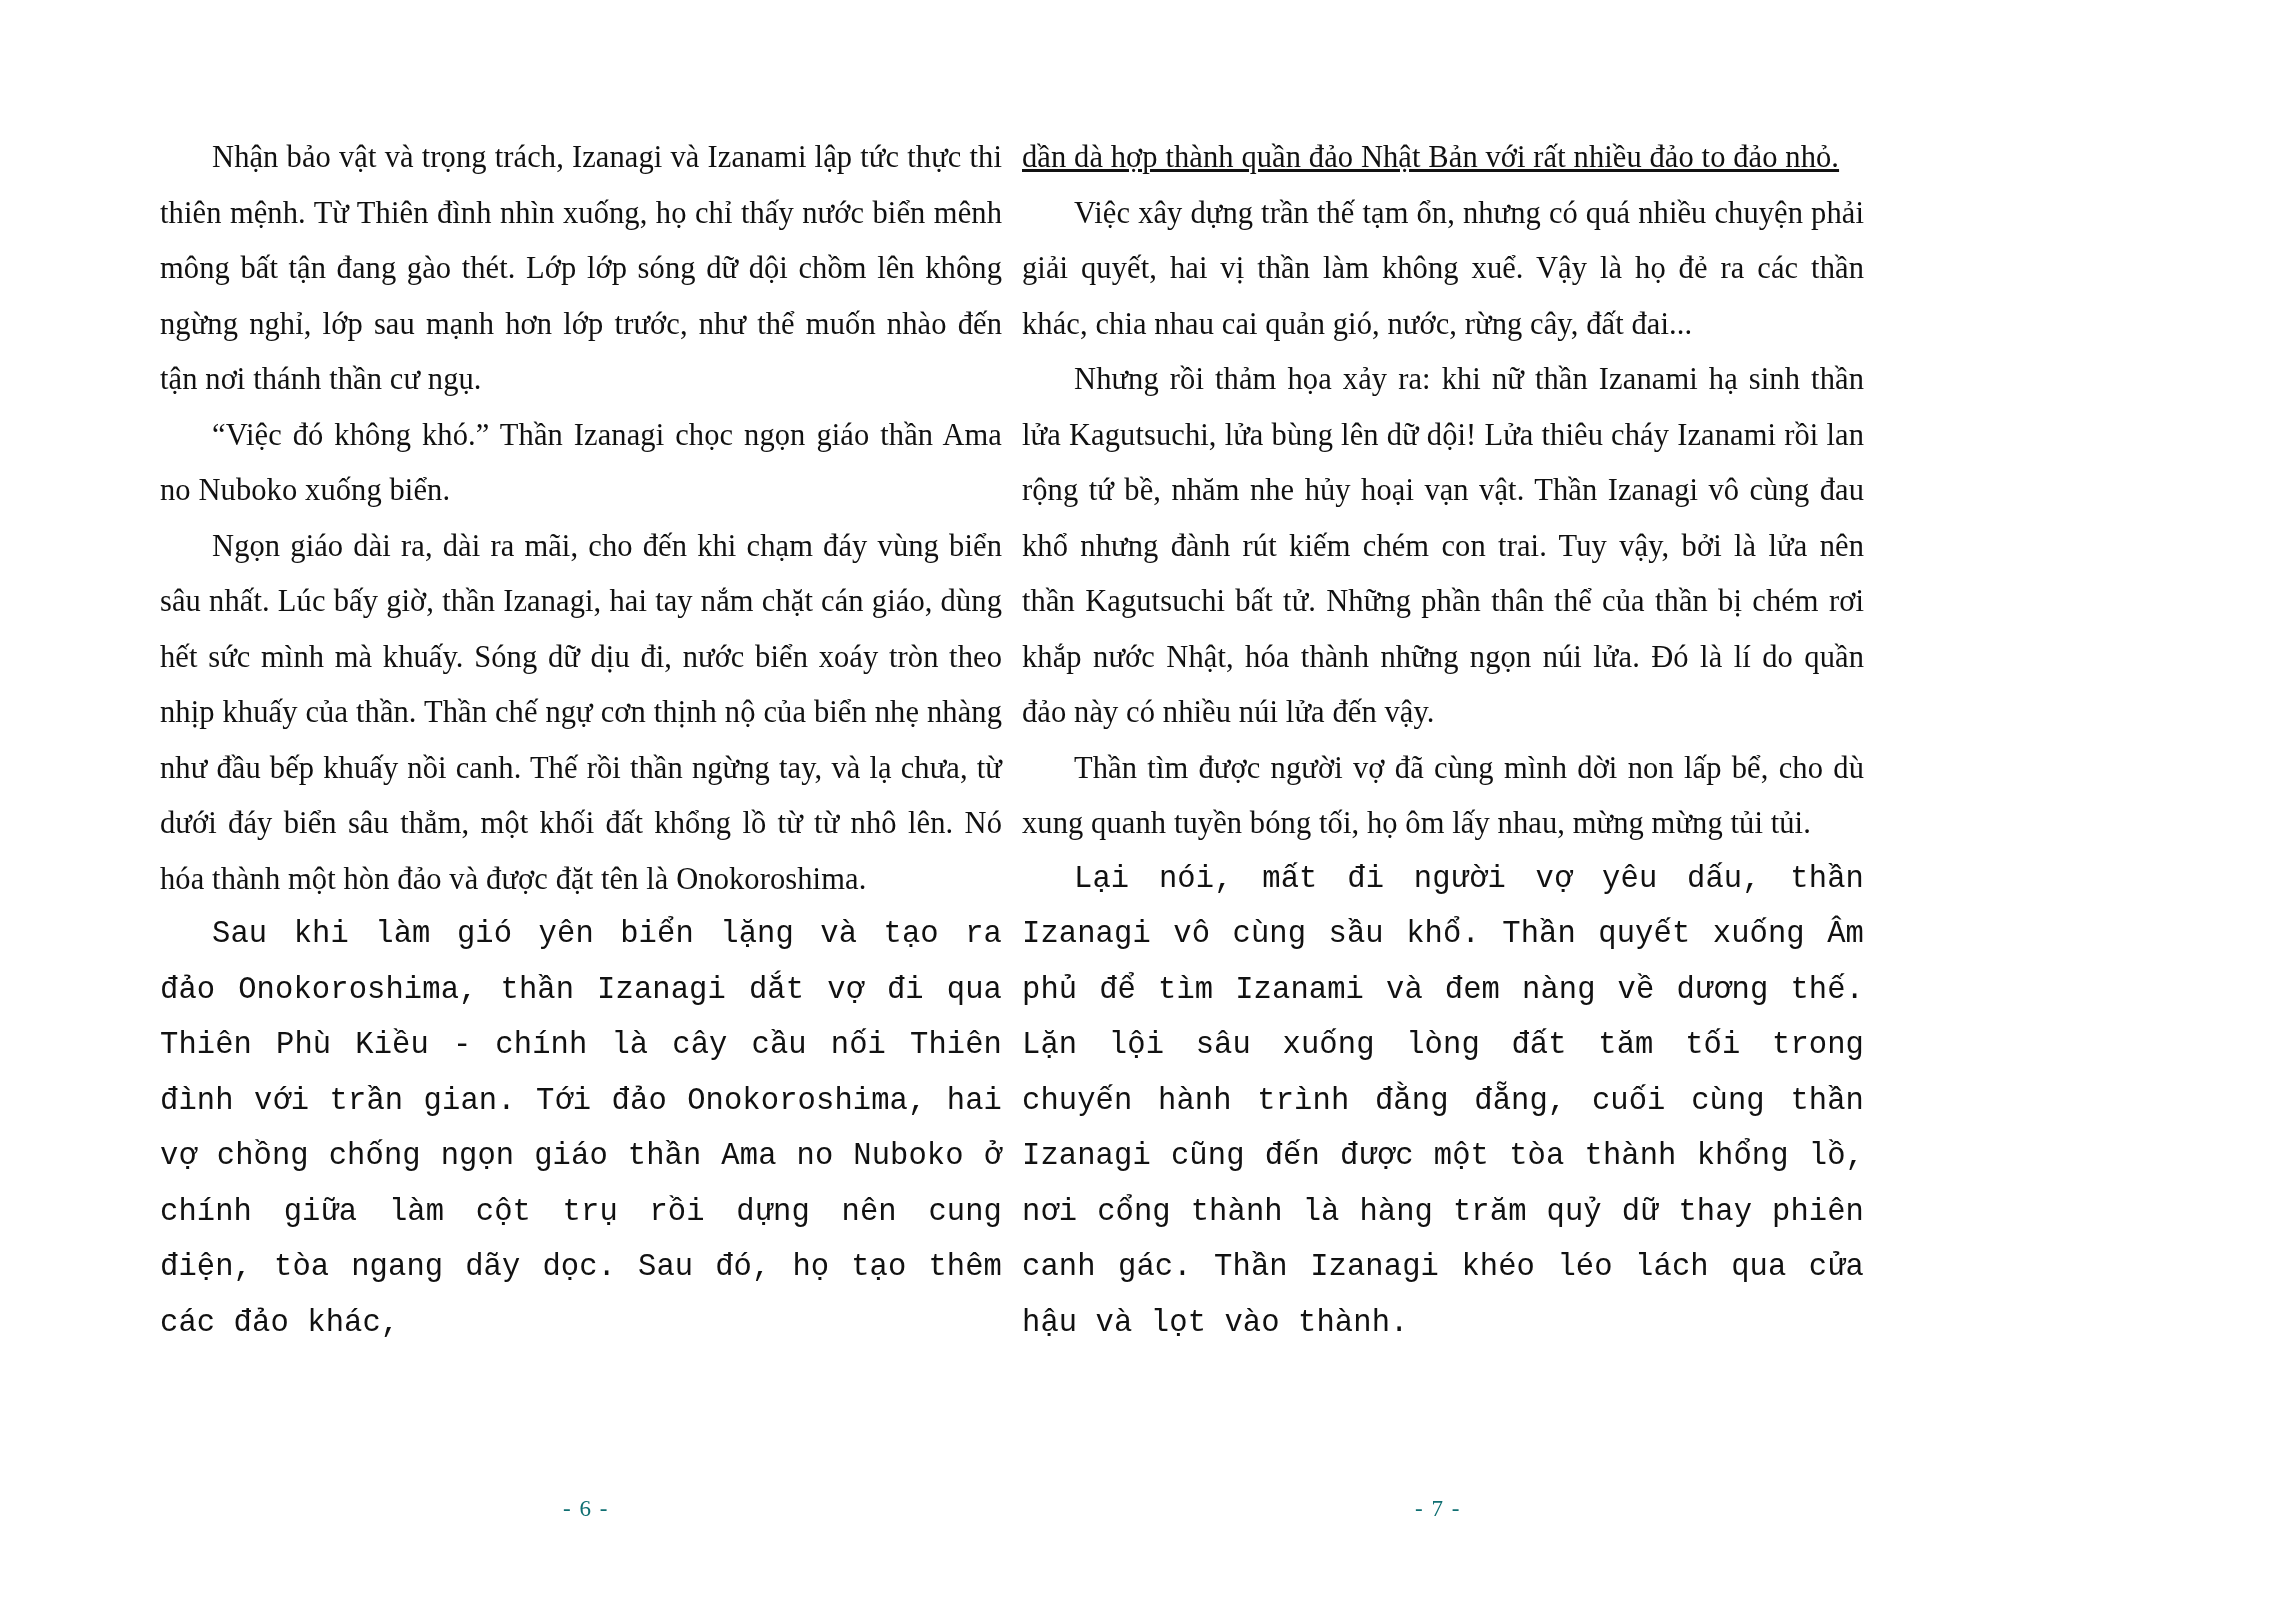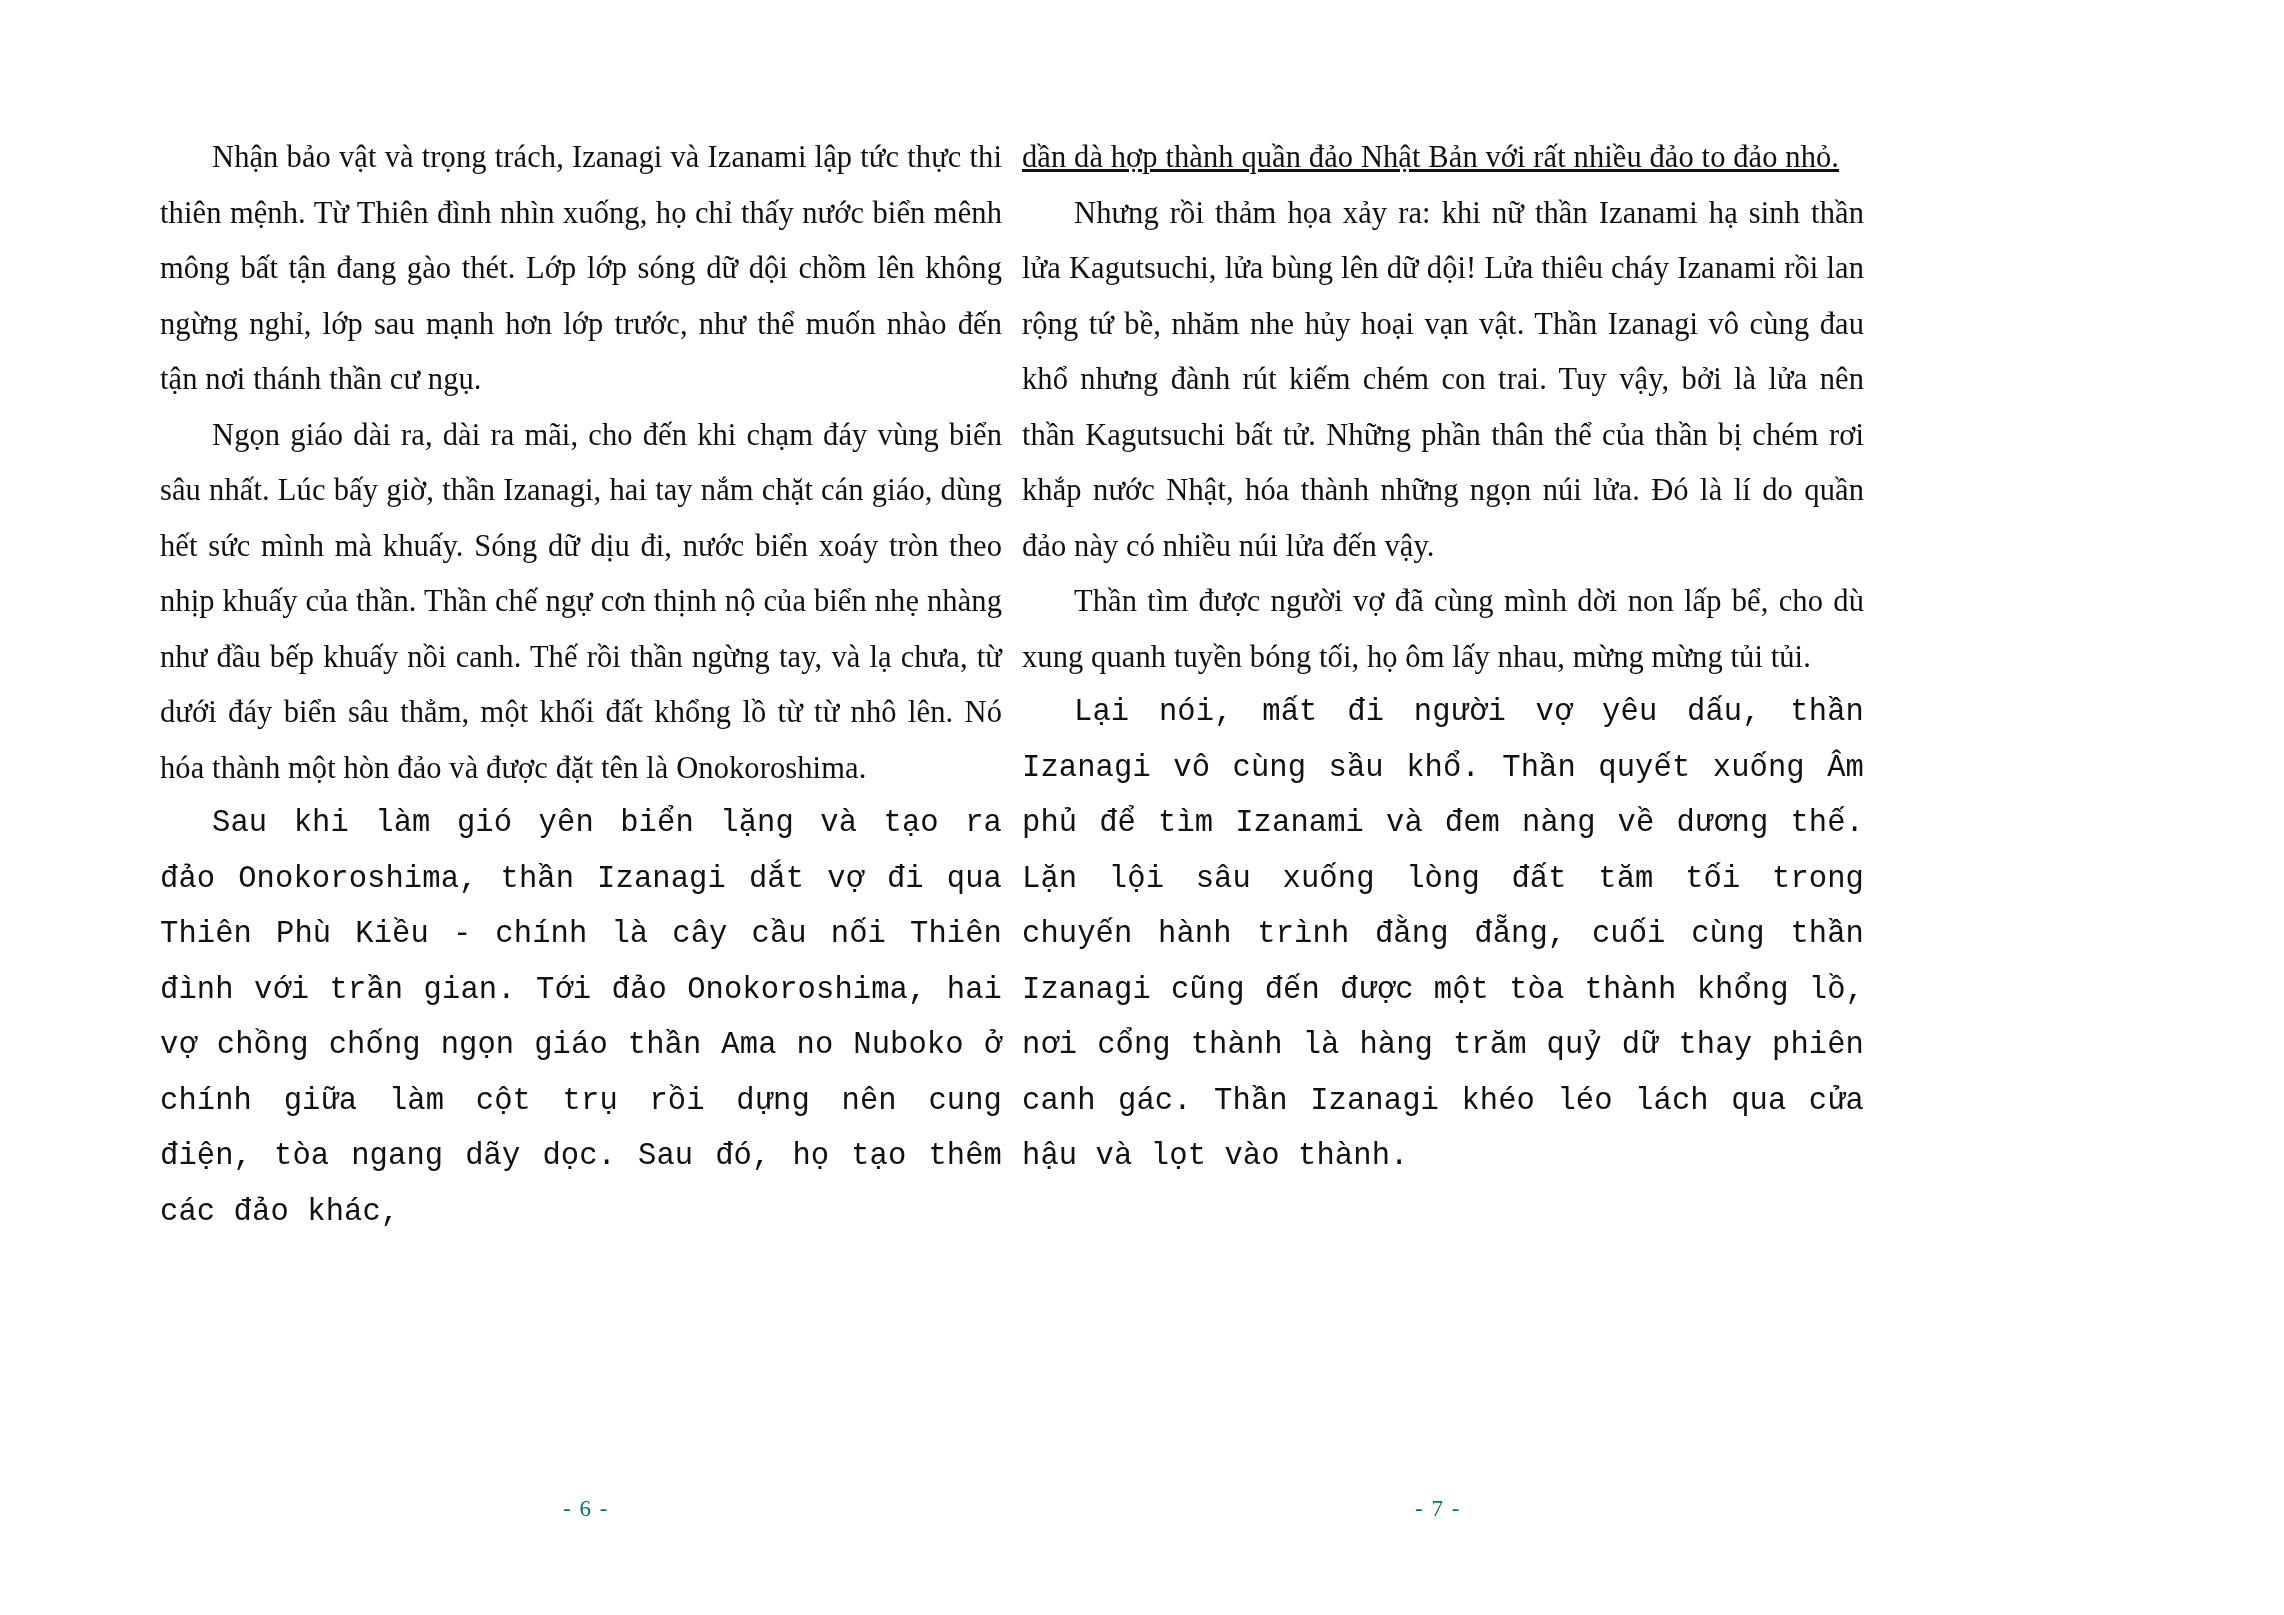"Việc xây dựng trần thế" p.para { html: none -> <p>Việc xây dựng trần thế tạm ổn, nhưng có quá nhiều chuyện phải giải quyết, hai vị thần làm không xuể. Vậy là họ đẻ ra các thần khác, chia nhau cai quản gió, nước, rừng cây, đất đai...</p> }
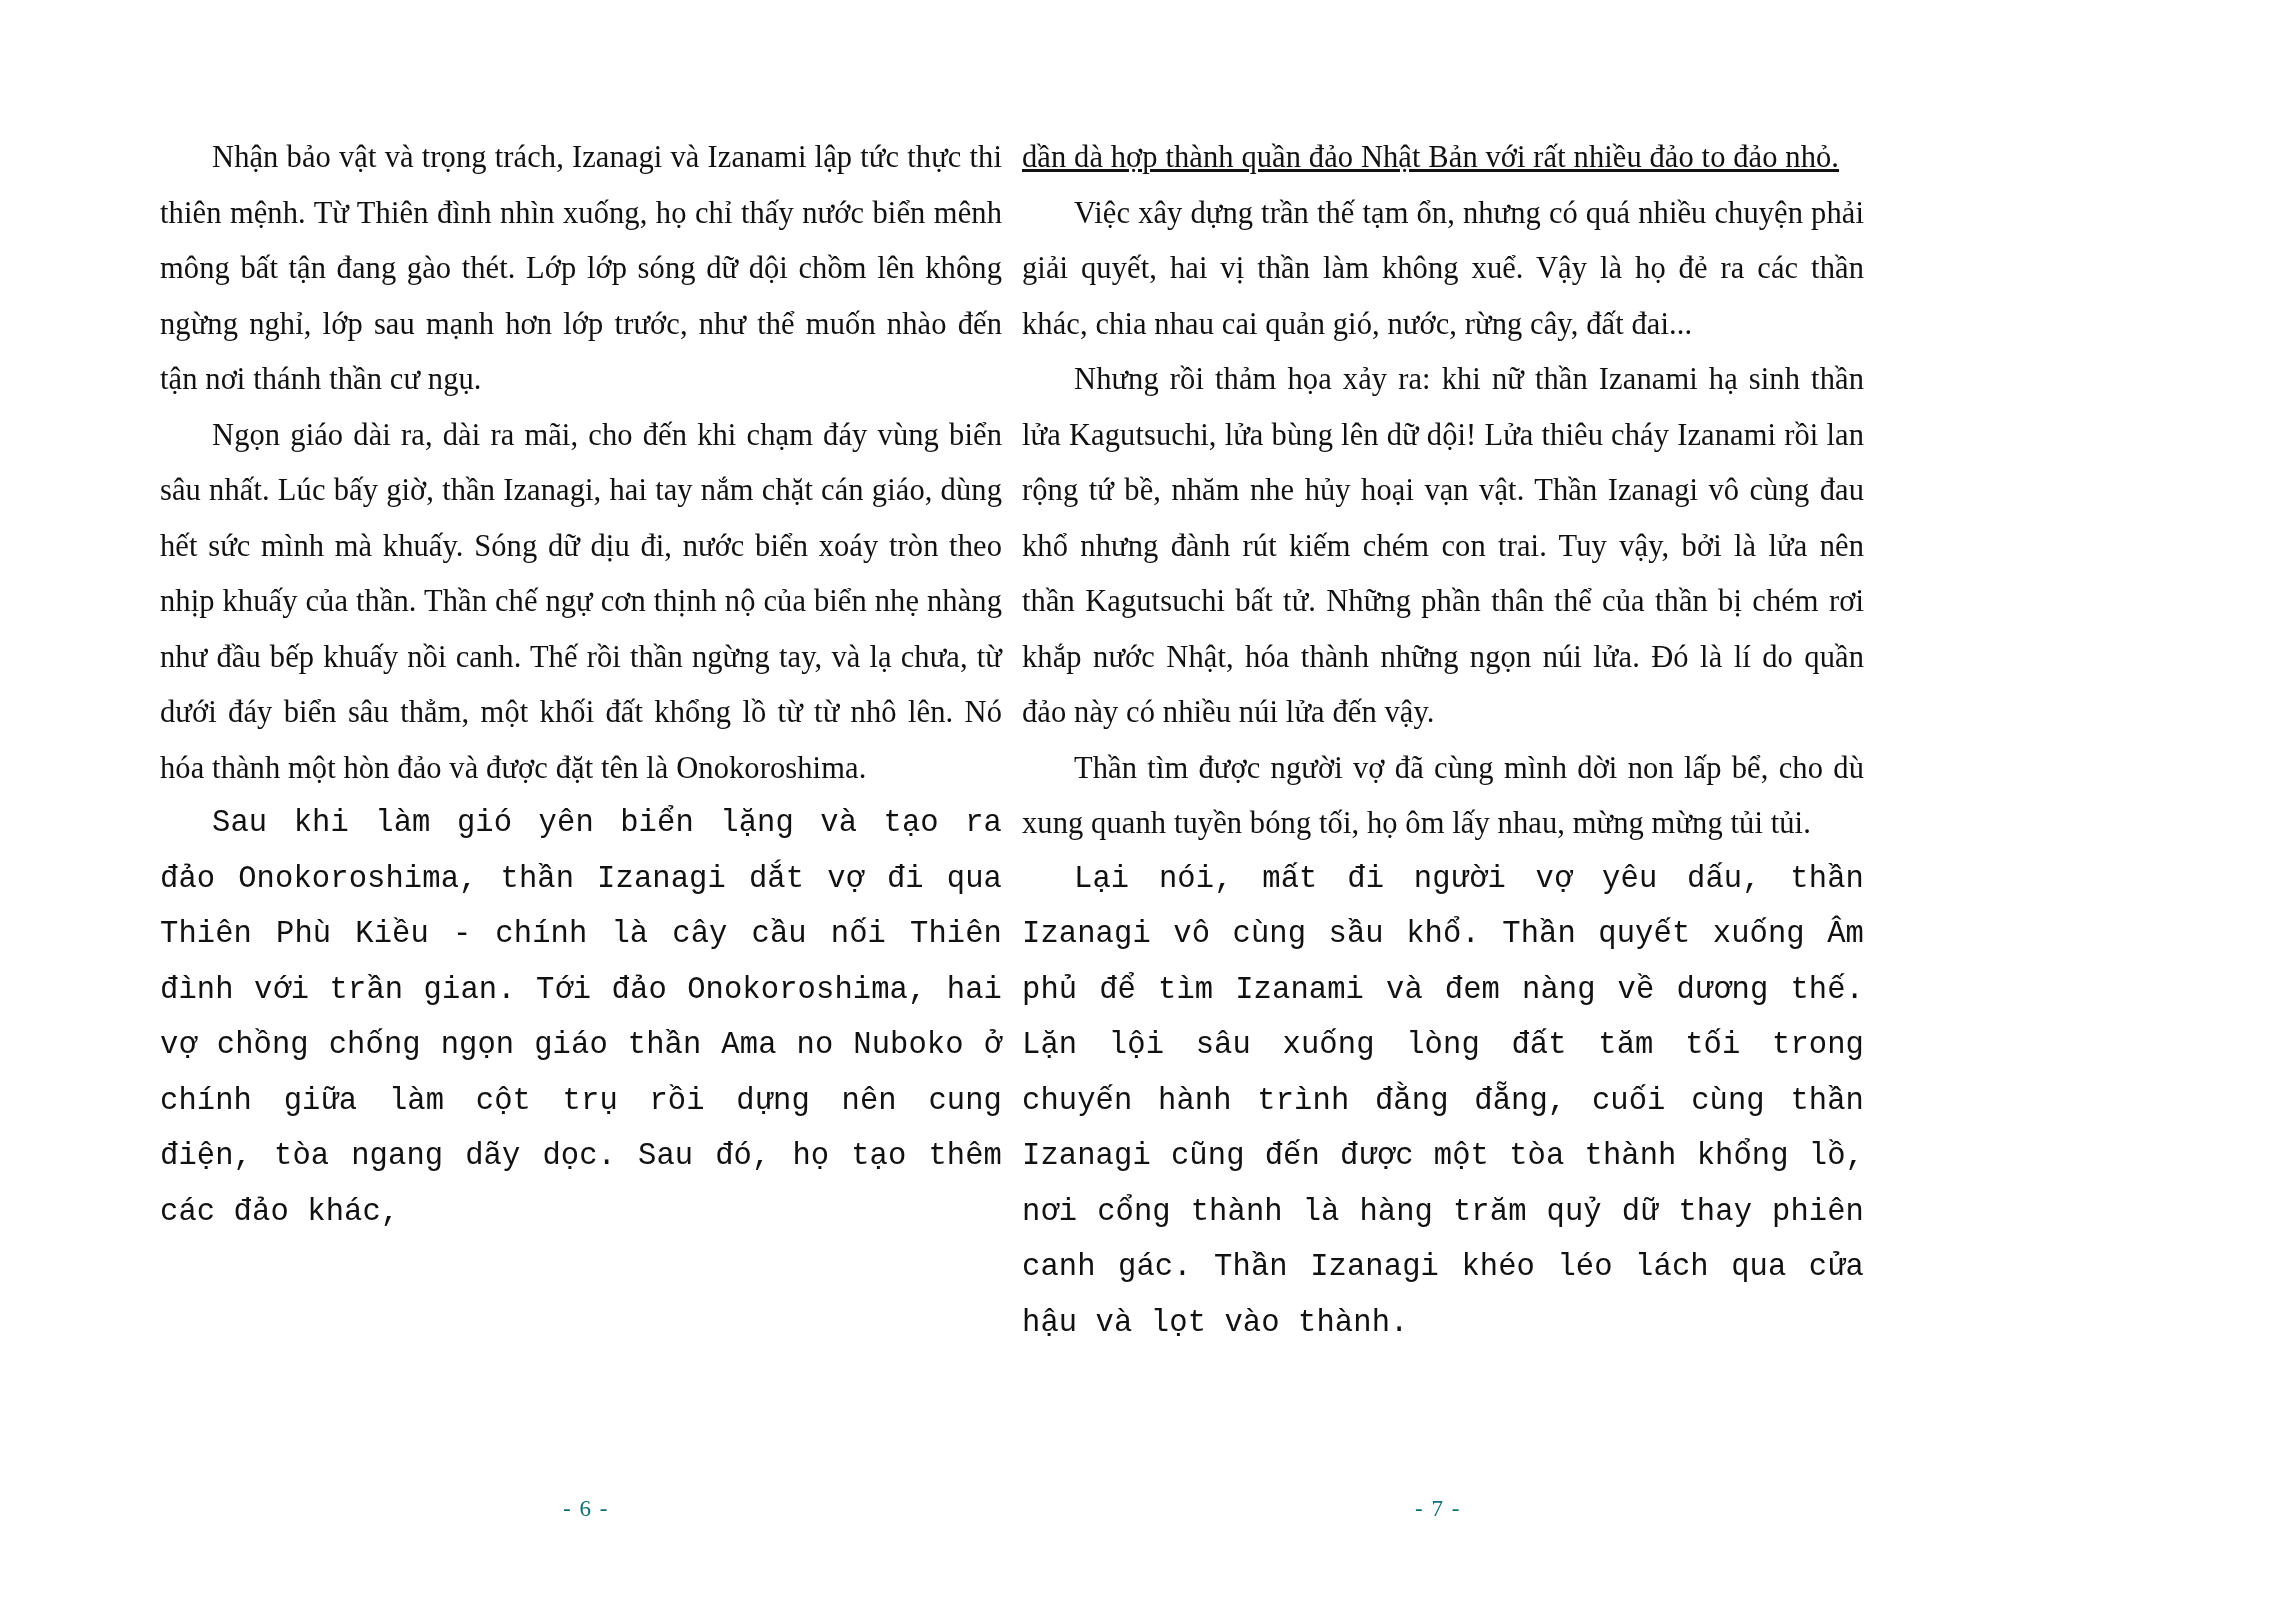"“Việc đó không khó.” Thần" p.para { html: none -> <p>“Việc đó không khó.” Thần Izanagi chọc ngọn giáo thần Ama no Nuboko xuống biển.</p> }
